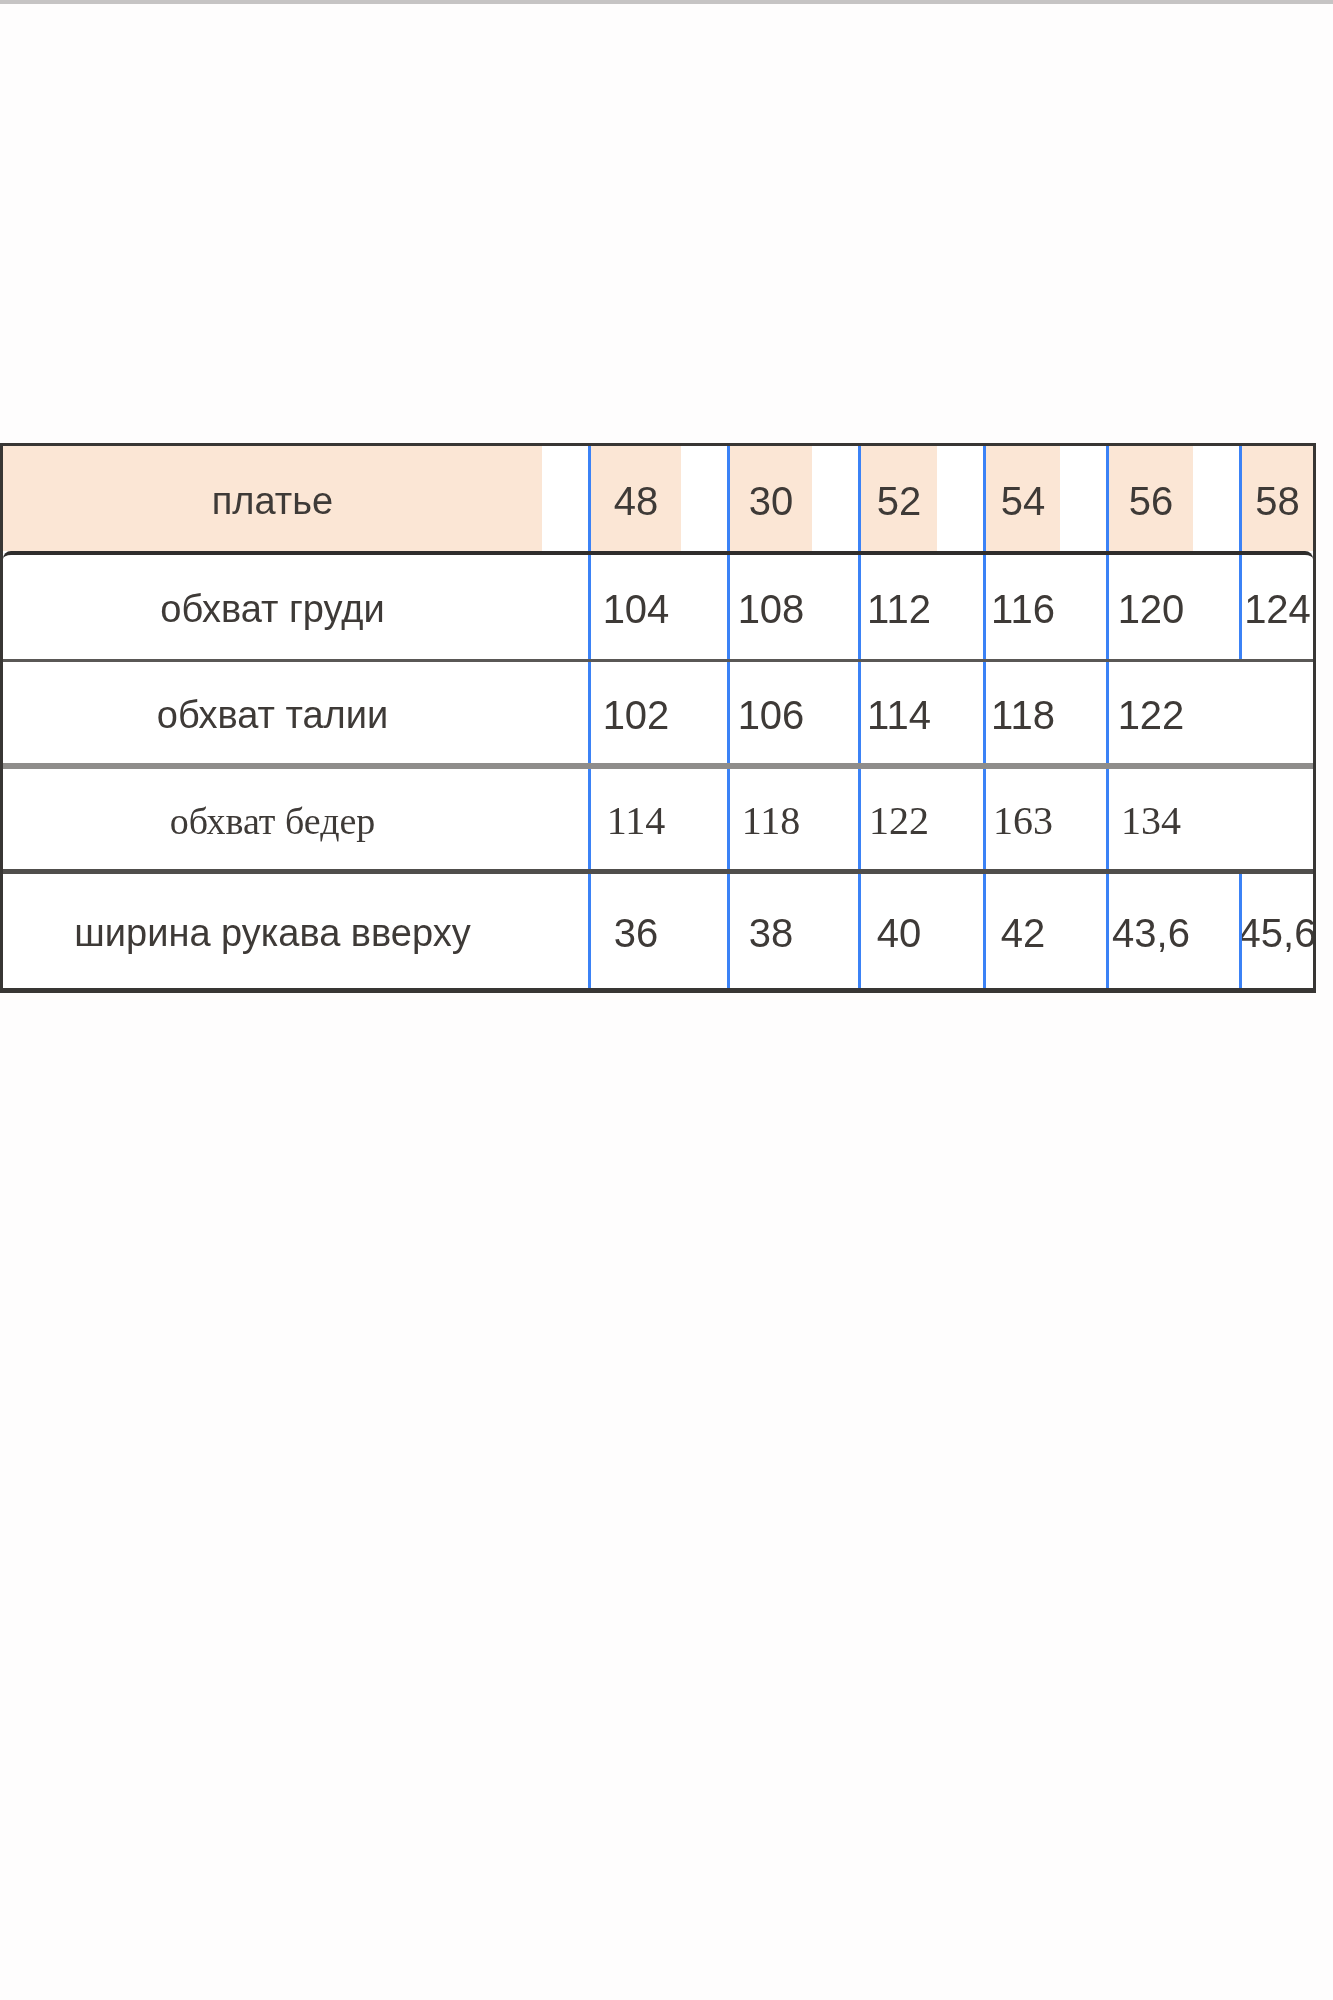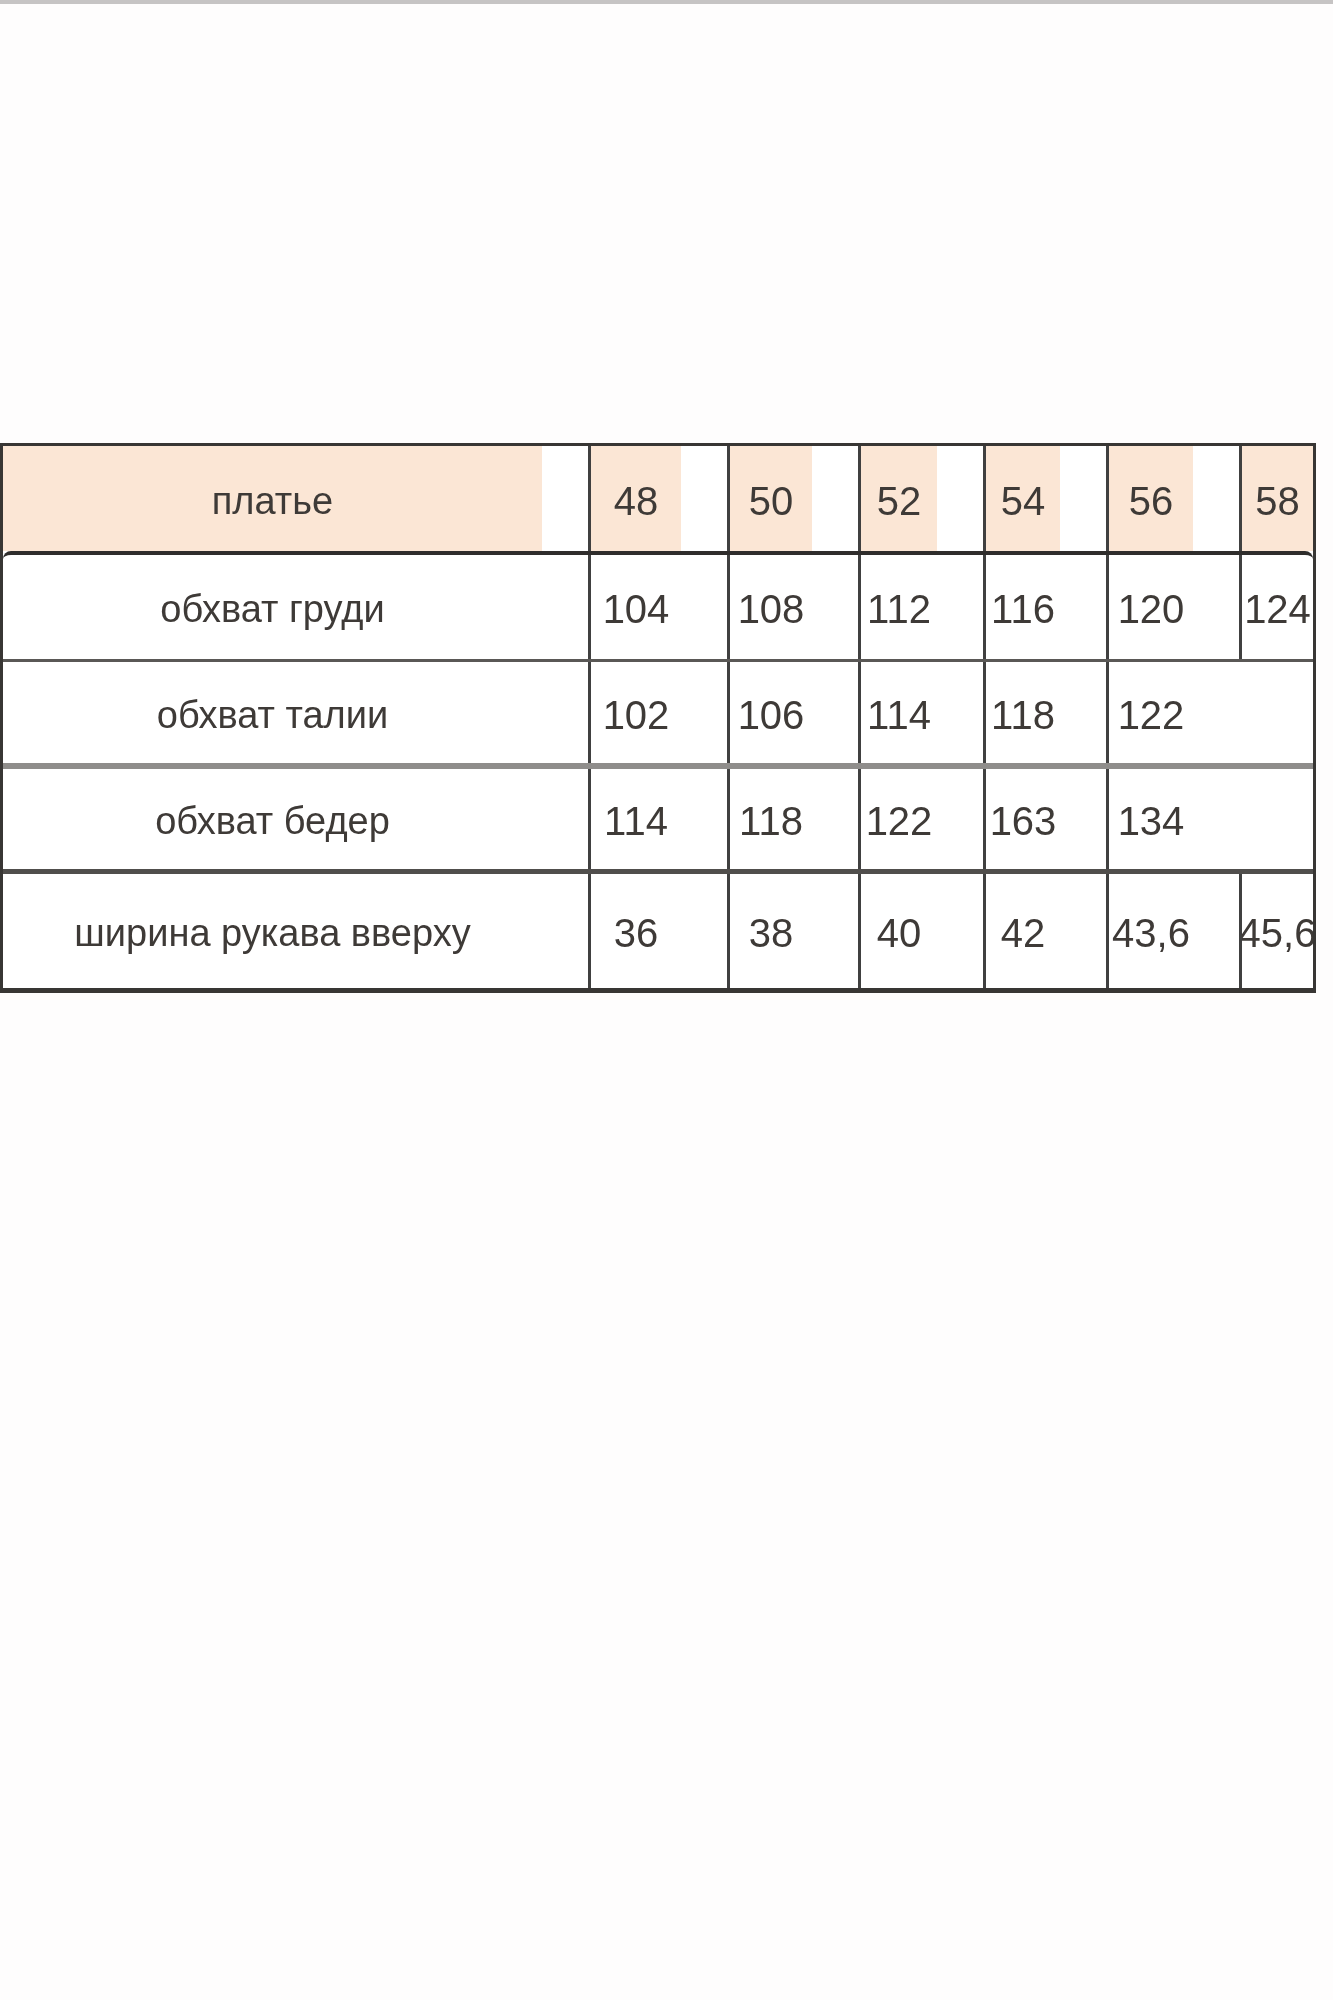"48" .cell + .cell { border-left: 3px solid #404040 -> 3px solid #3b82f6 }
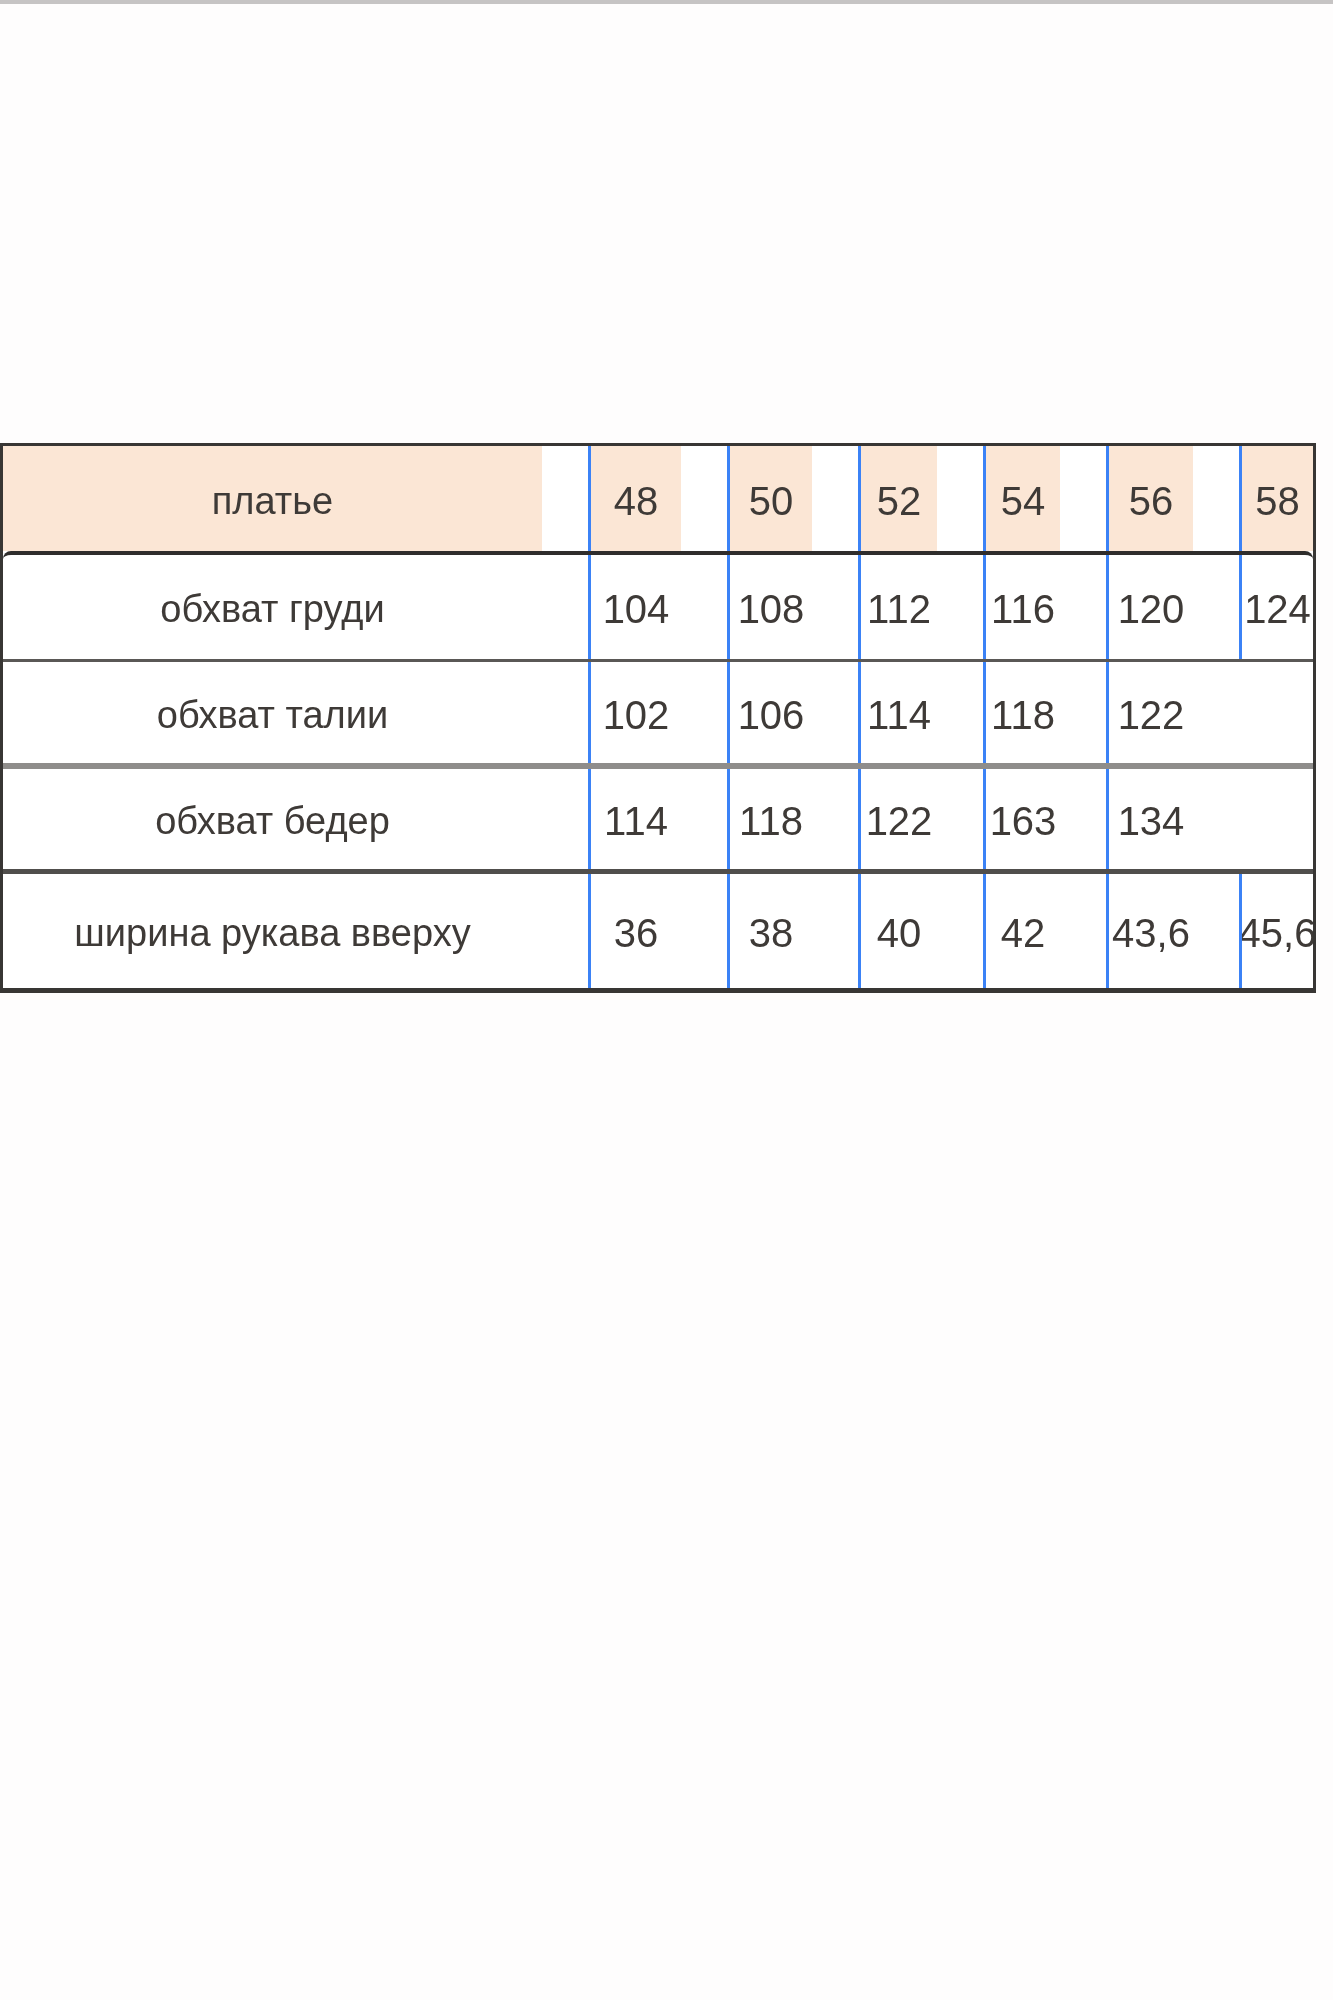"50" div.cell { text: 50 -> 30 }
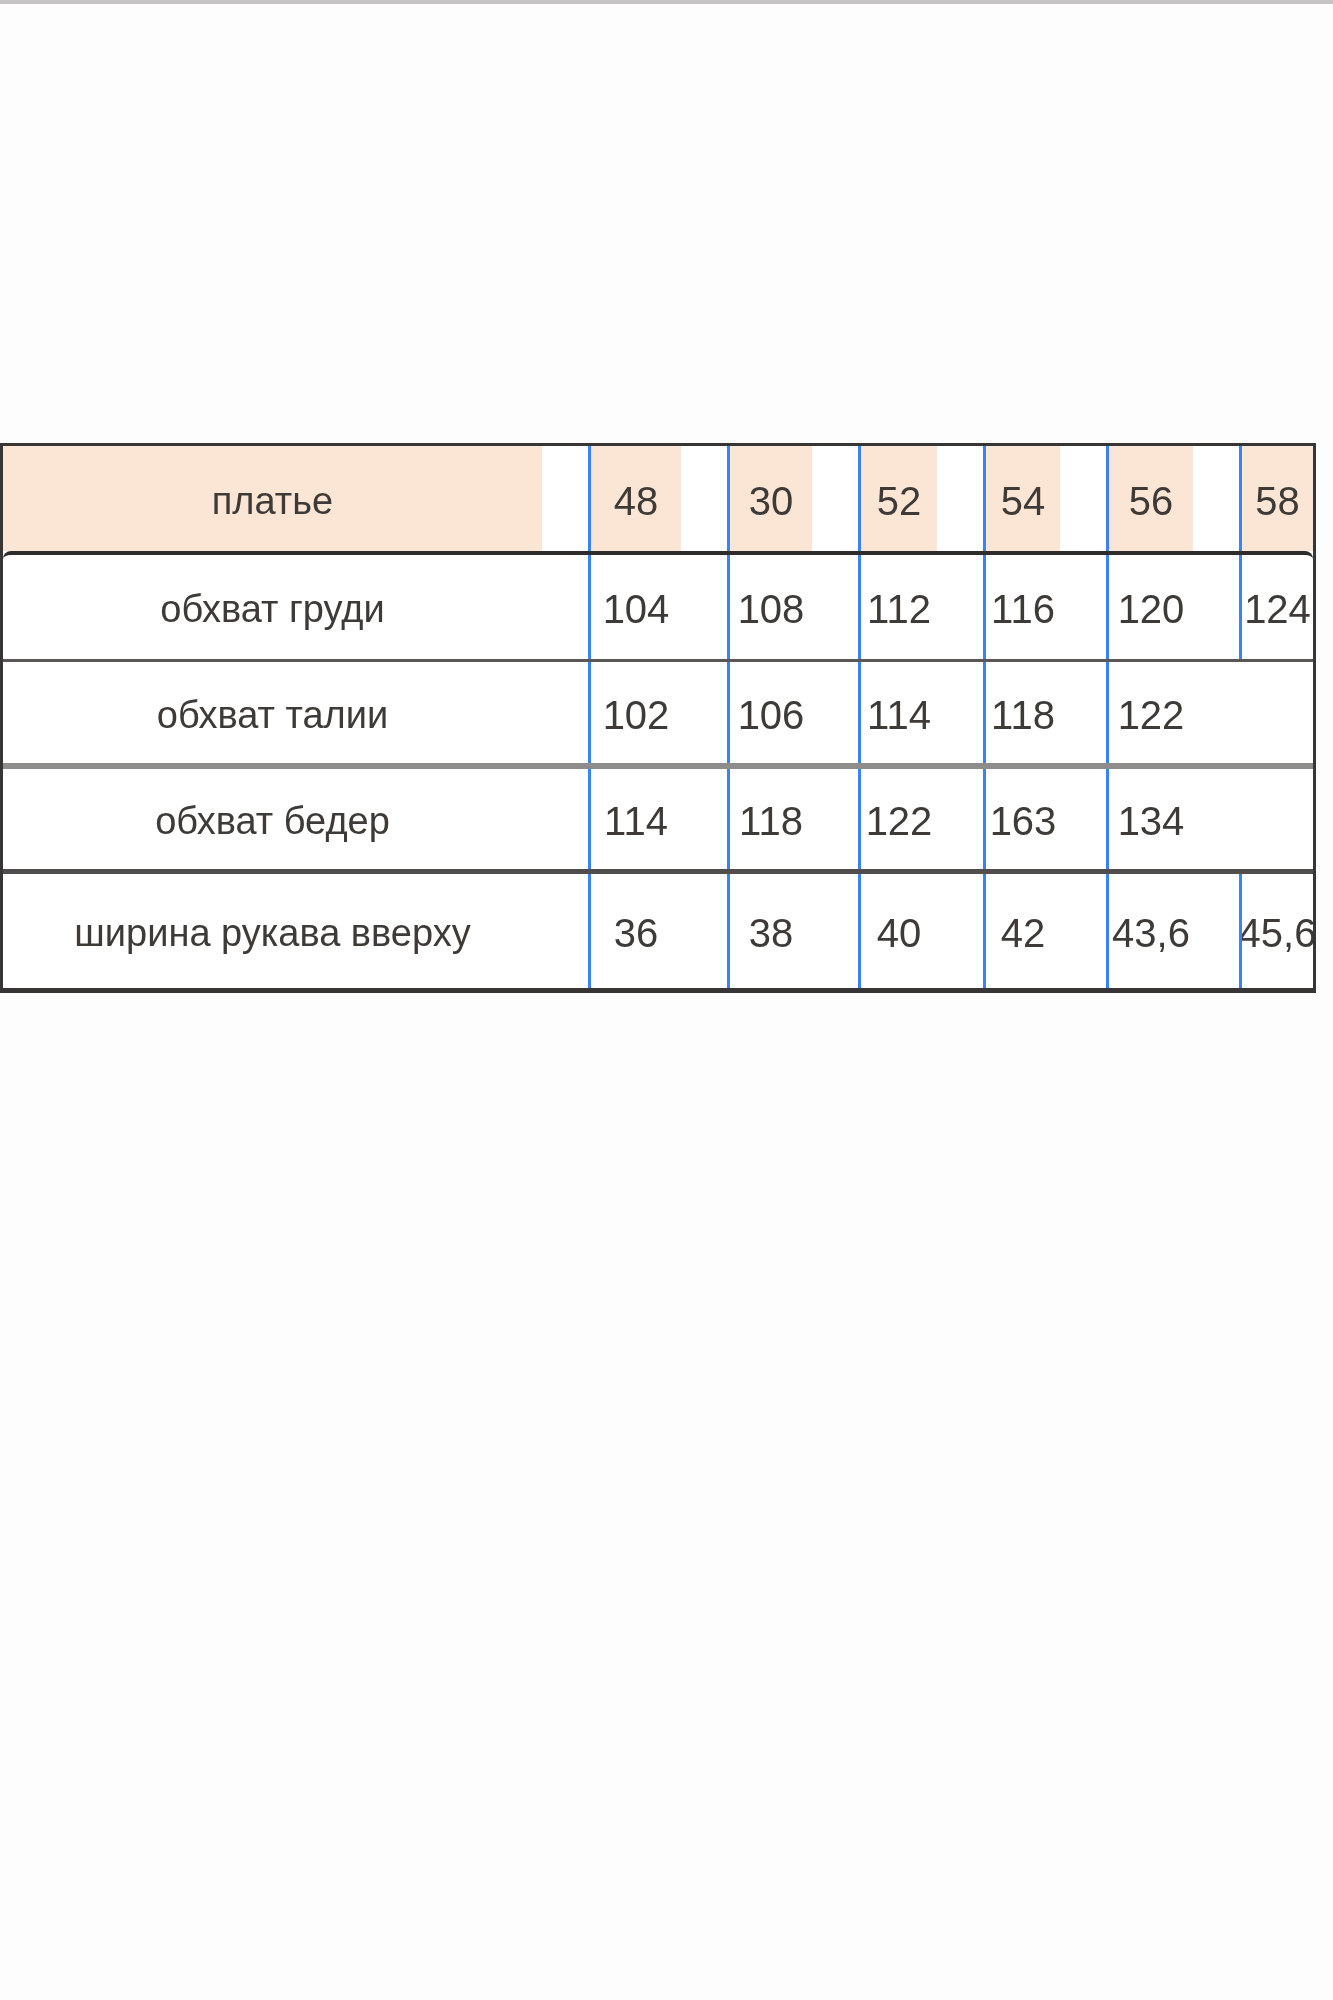"обхват бедер" .trow.r3 { font-family: none -> Liberation Serif, serif }
